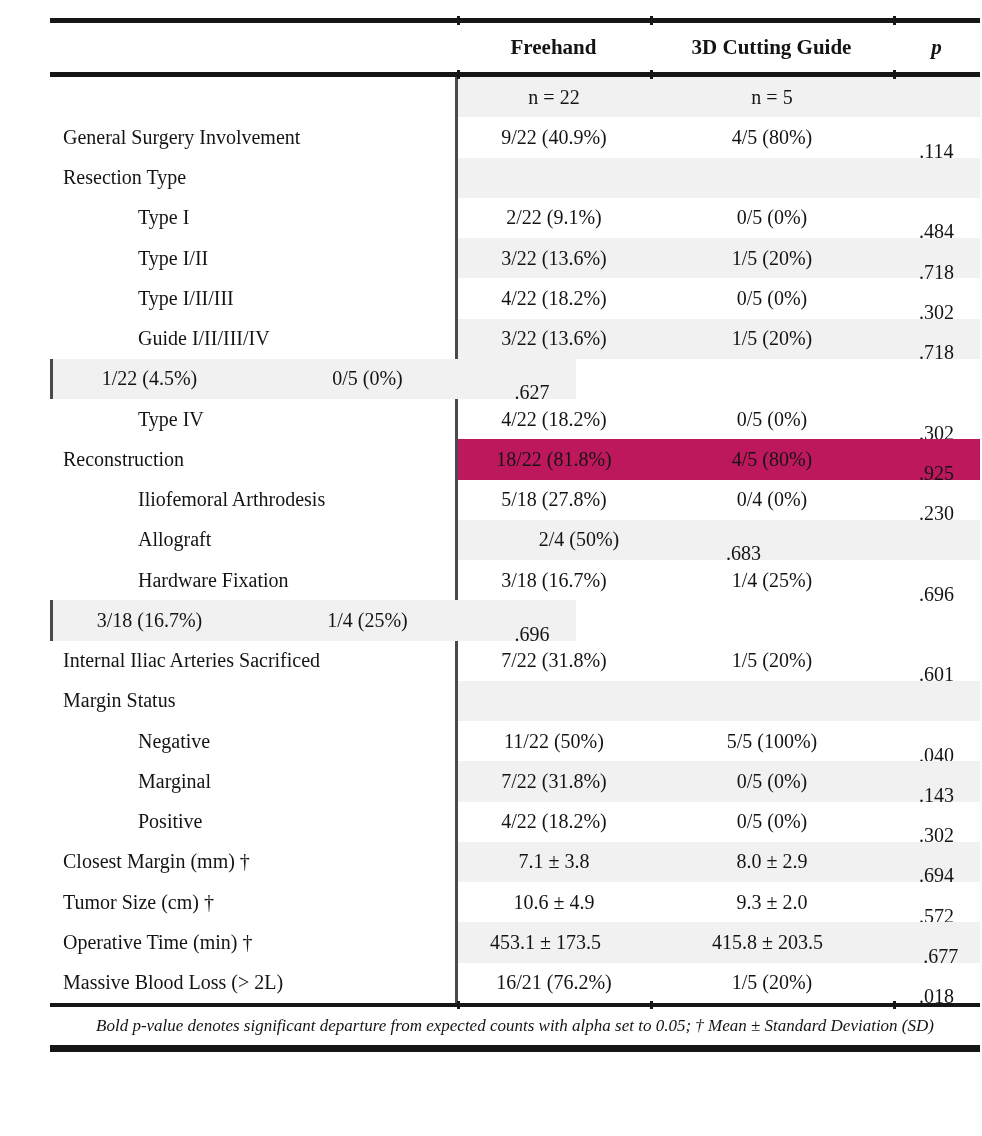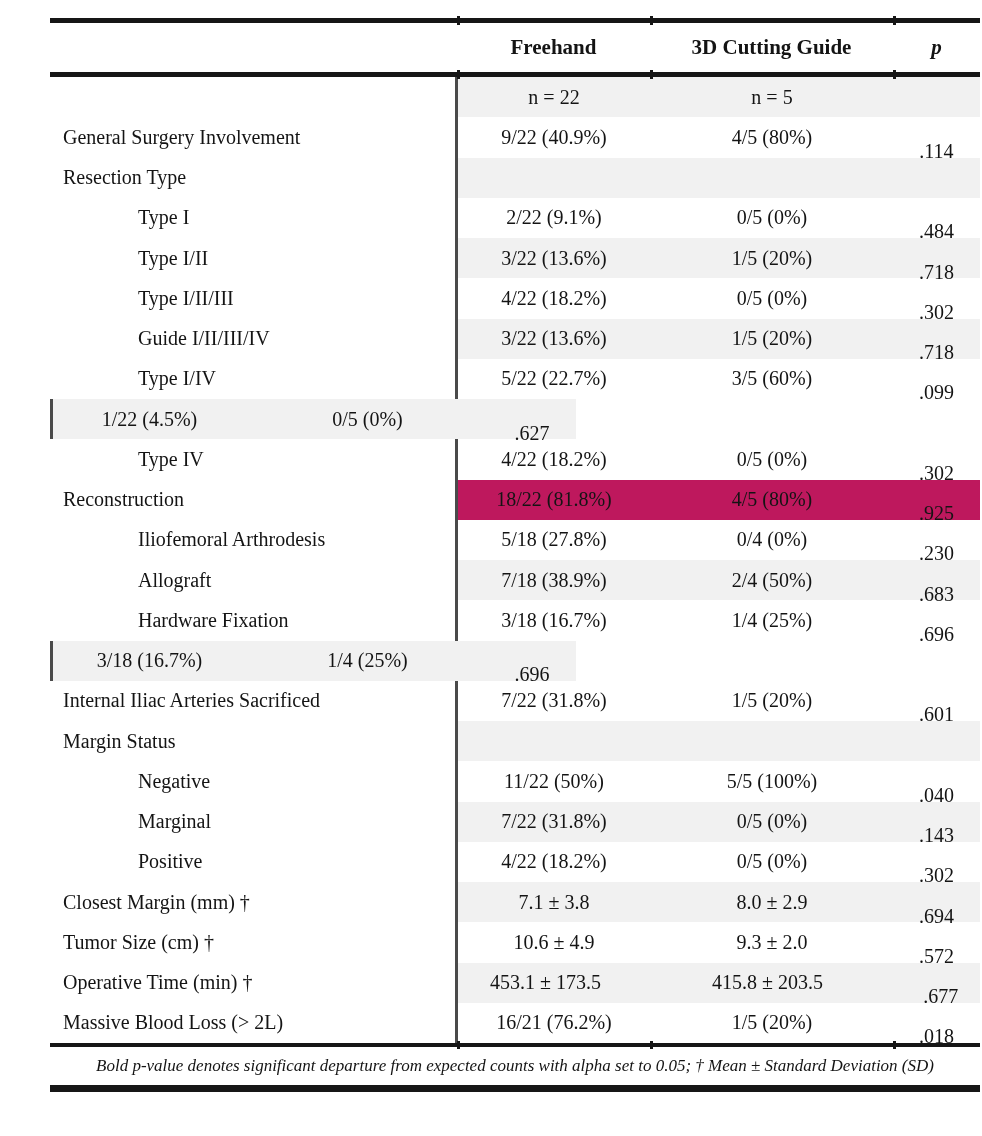"Type I/IV" div.row { html: <div> <div>Type I/IV</div> <div> <div>5/22 (22.7%)</div> <div>3/5 (60%)</div> <div>.099</div> </div> </div> -> none }
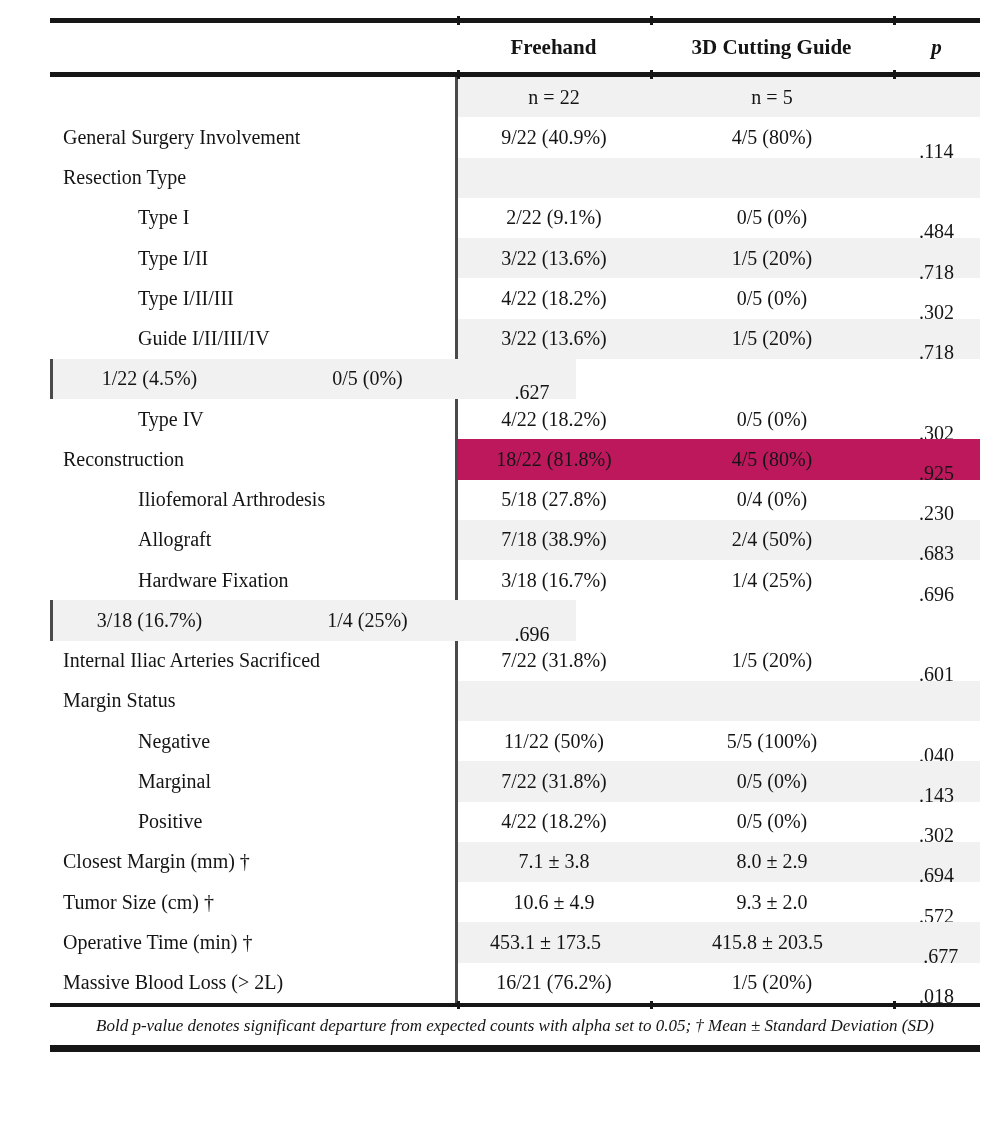"7/18 (38.9%)" div.cell { html: <div>7/18 (38.9%)</div> -> none }
